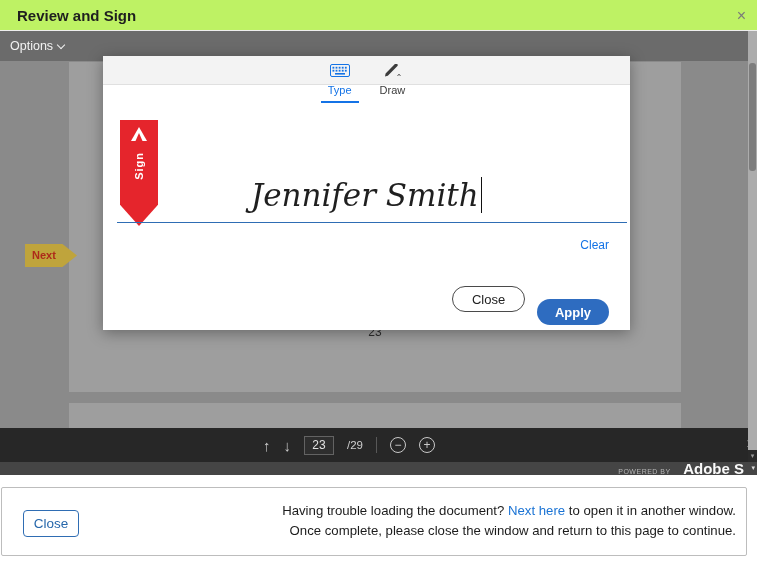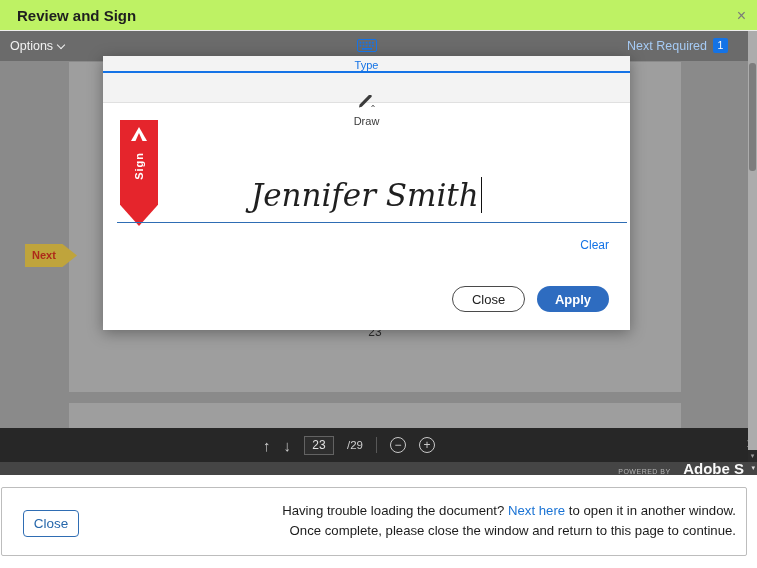"Next Required 1" span.next-required { html: <span><span>Next Required</span><span>1</span></span> -> none }
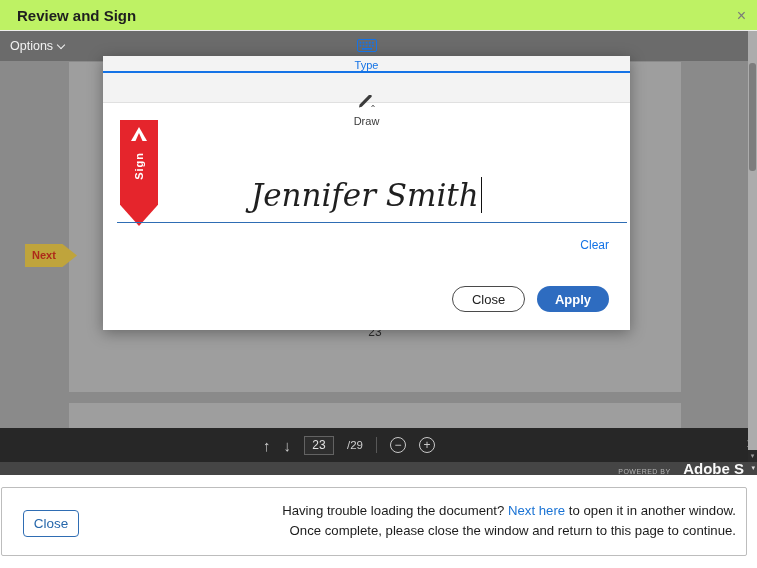"Type" .modal-header { flex-direction: column -> none; height: 47px -> 29px }
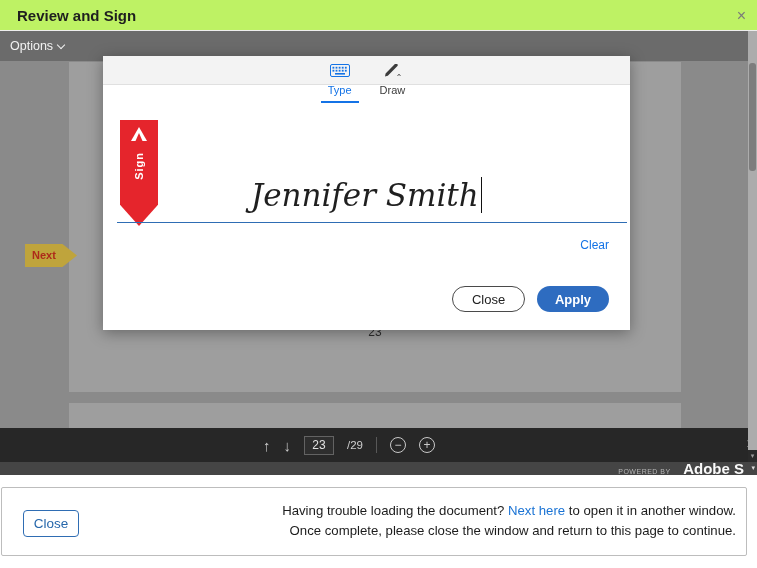"Apply" .btn-apply { margin-top: none -> 13px }
